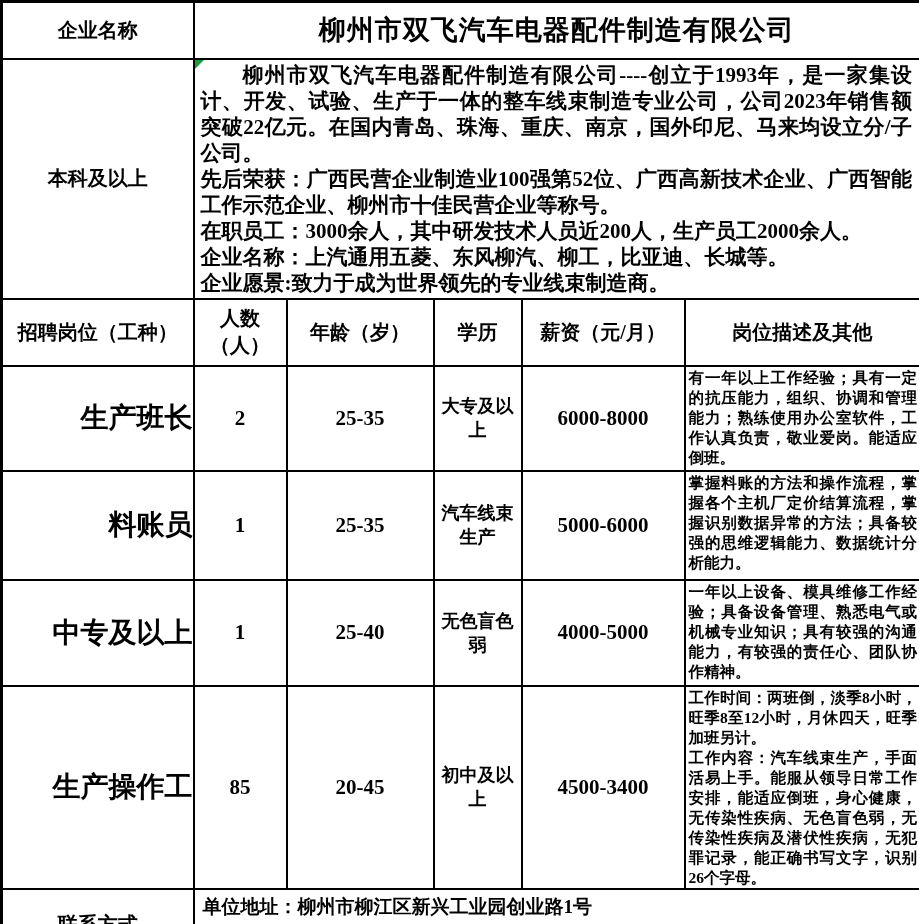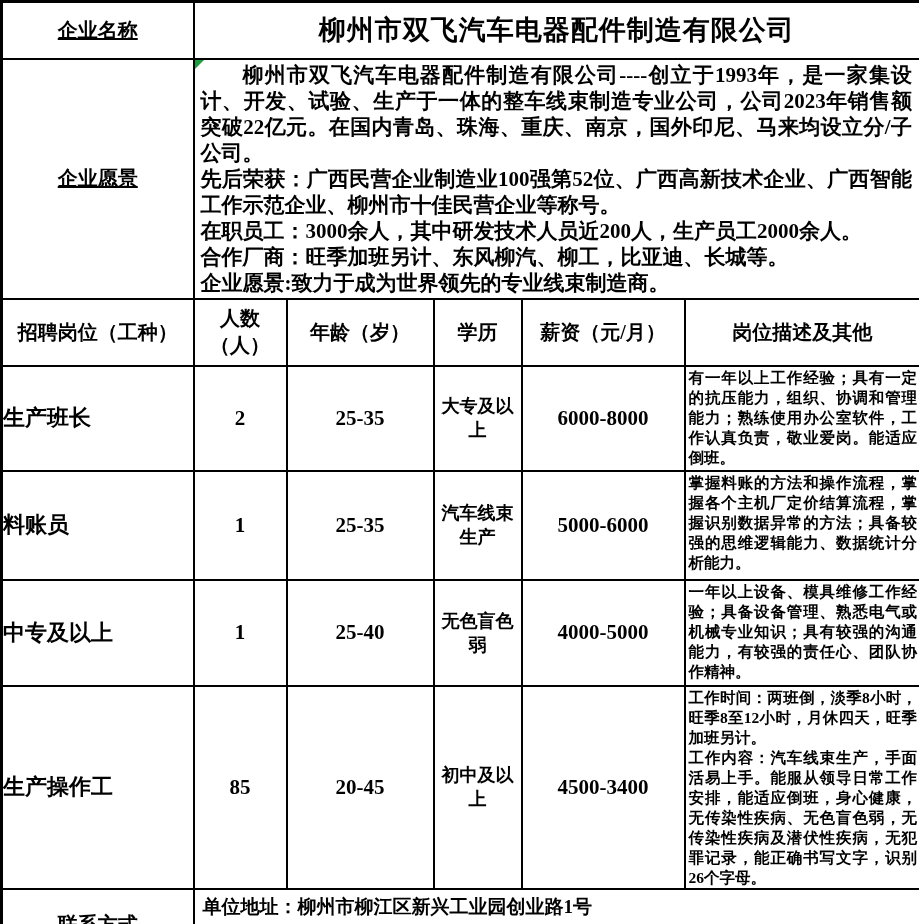"企业名称" .label-cell { text-decoration: underline -> none }
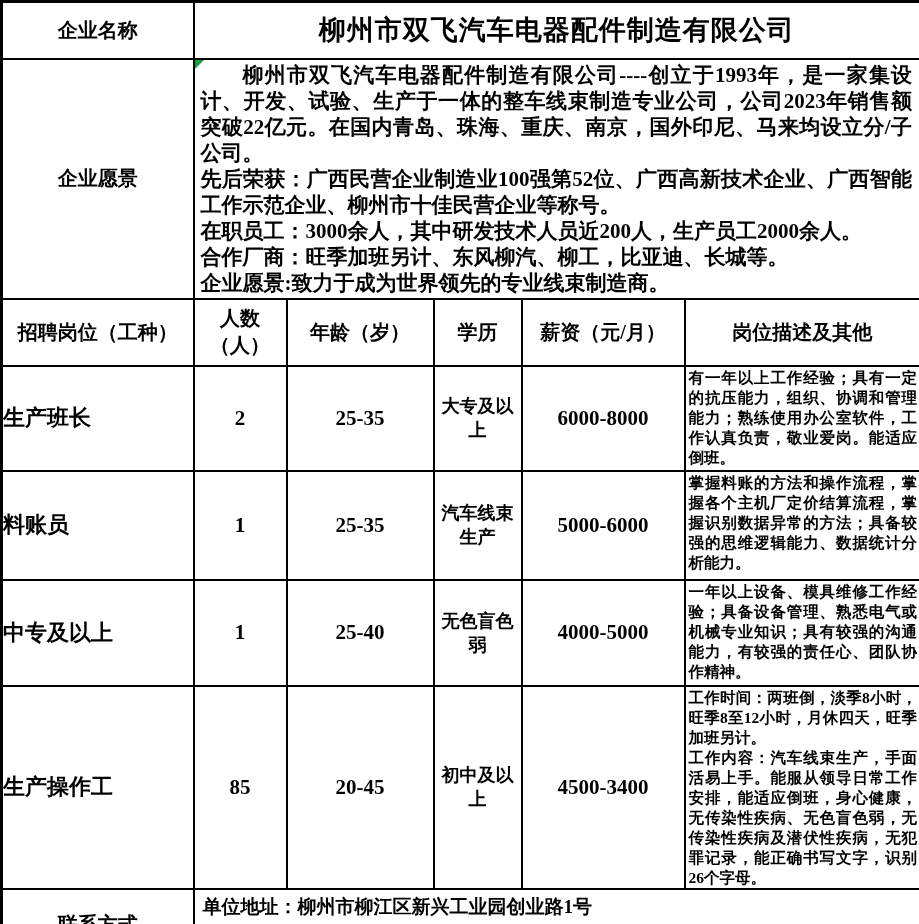"企业愿景" td.label-cell { text: 企业愿景 -> 本科及以上 }
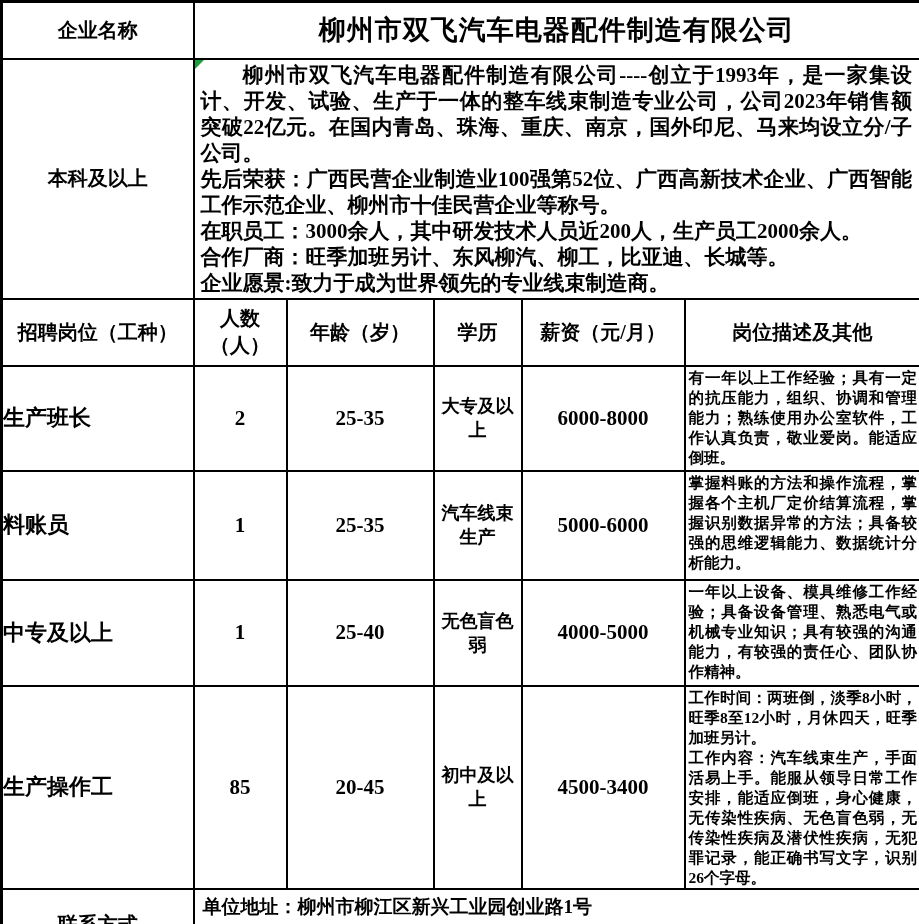"合作厂商：旺季加班另计、东风柳汽、柳工，比亚迪、长城等。" p { text: 合作厂商：旺季加班另计 -> 企业名称：上汽通用五菱 }
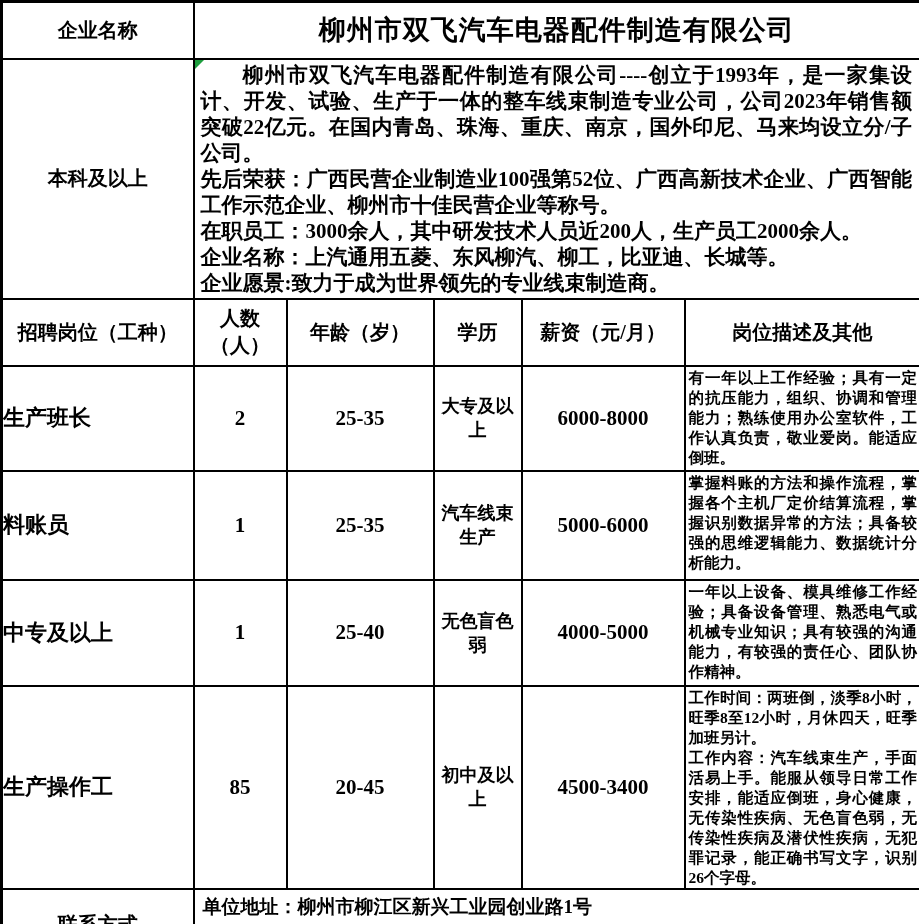"生产班长" .job-title { font-size: 22px -> 28px; text-align: left -> right }
